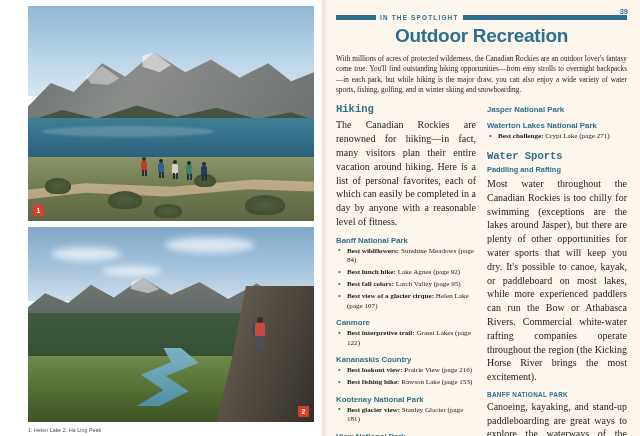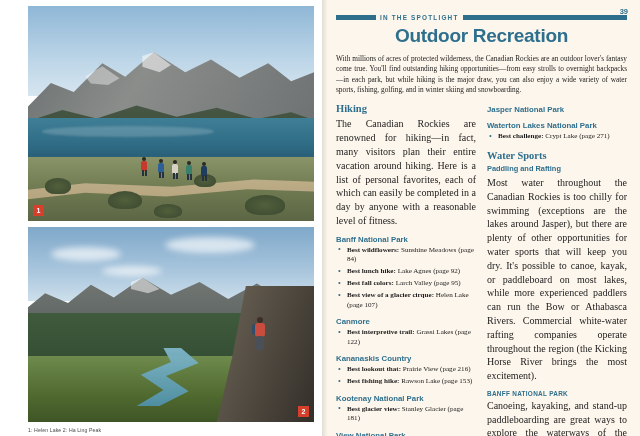"Hiking" h3.sec { font-family: Liberation Serif, serif -> Liberation Mono, monospace }
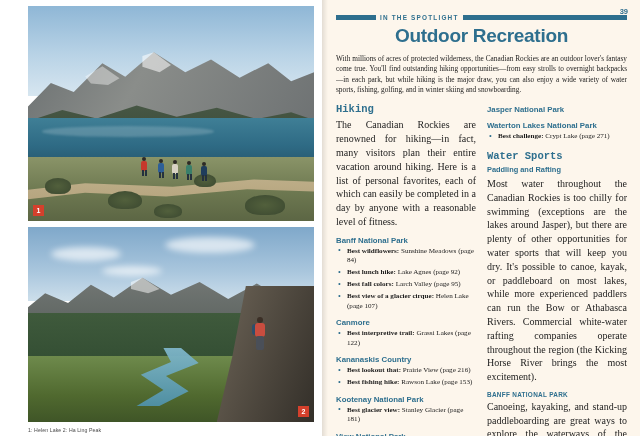"Best lookout that:" b { text: that -> view }
